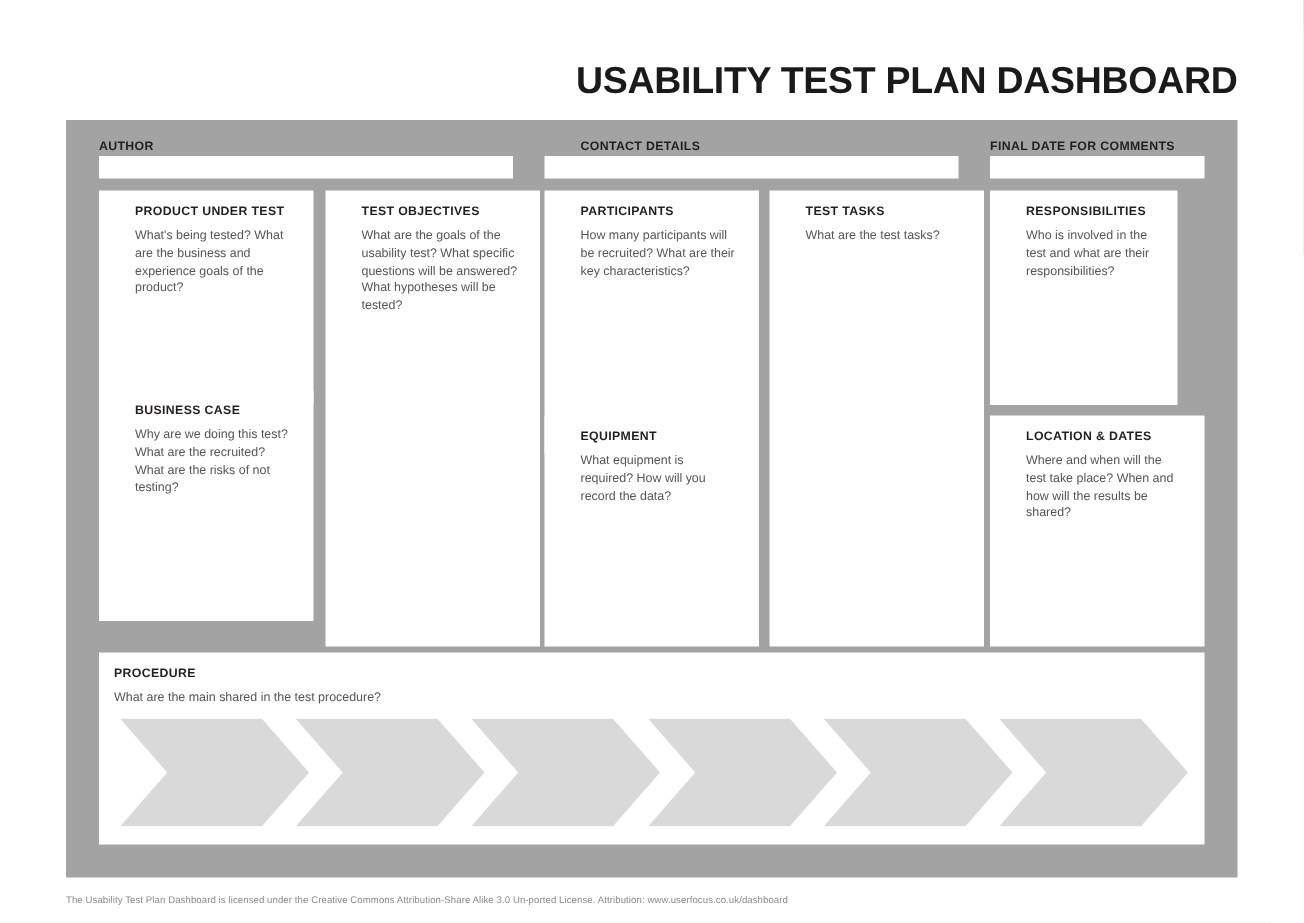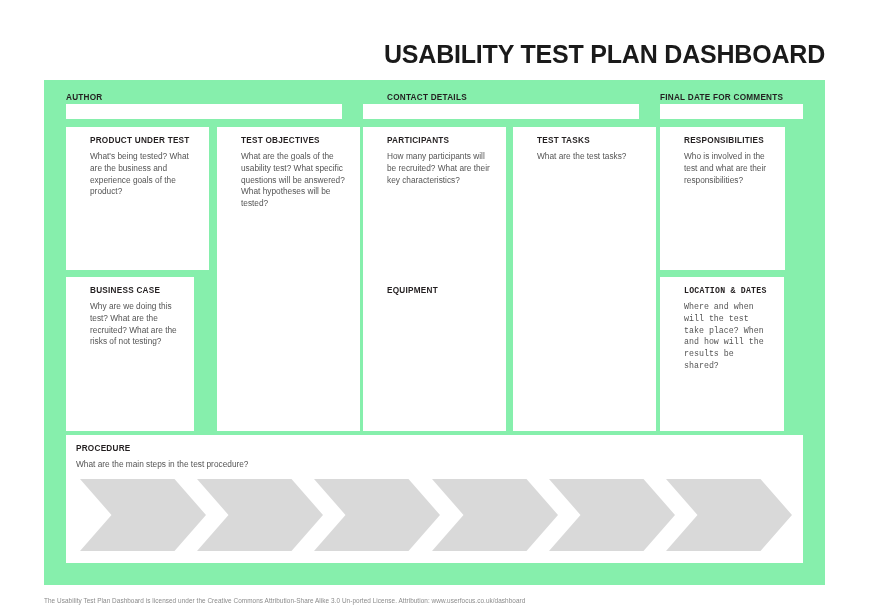"AUTHOR" .board { background: #86efac -> #a3a3a3 }
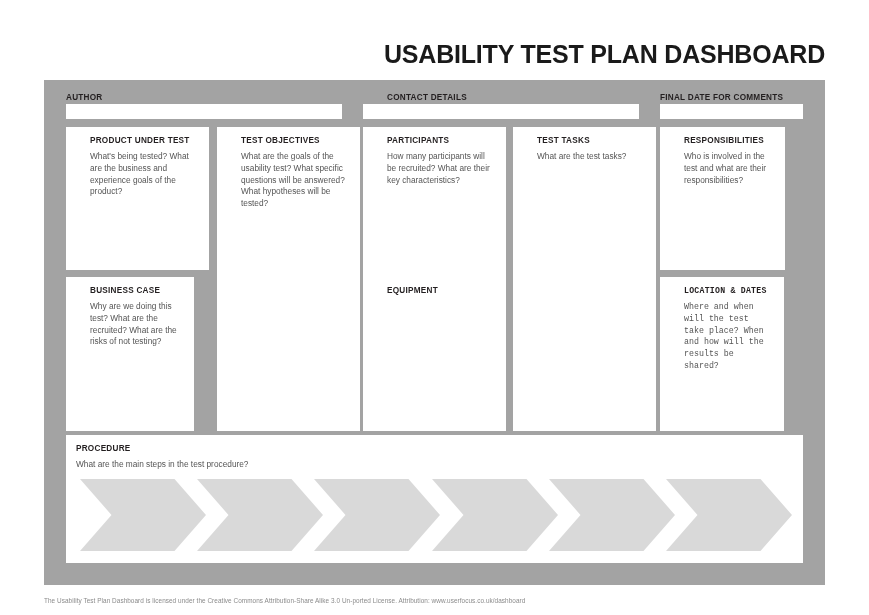"BUSINESS CASE" div.card { top: 197px -> 180px; width: 128px -> 143px }
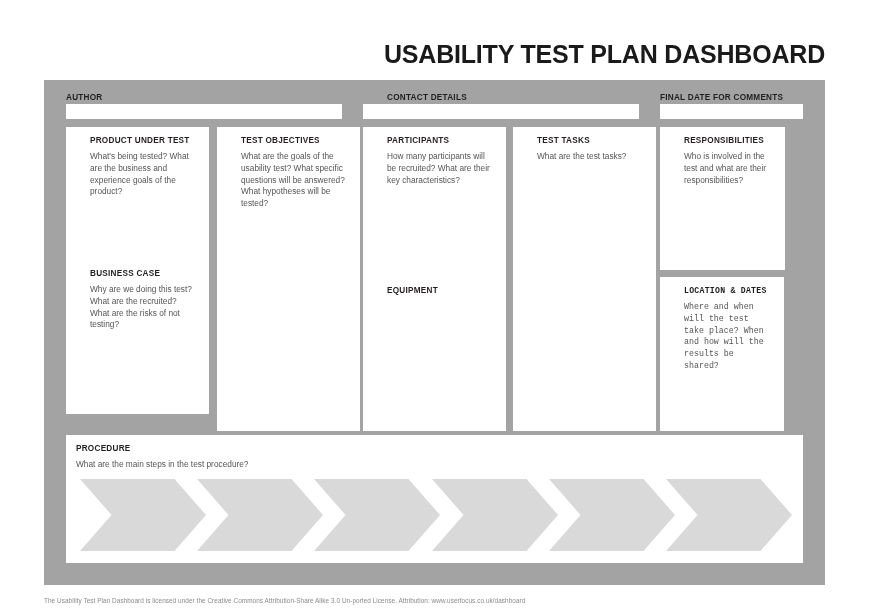"LOCATION & DATES" div.card { font-family: Liberation Mono, monospace -> none; width: 124px -> 143px }
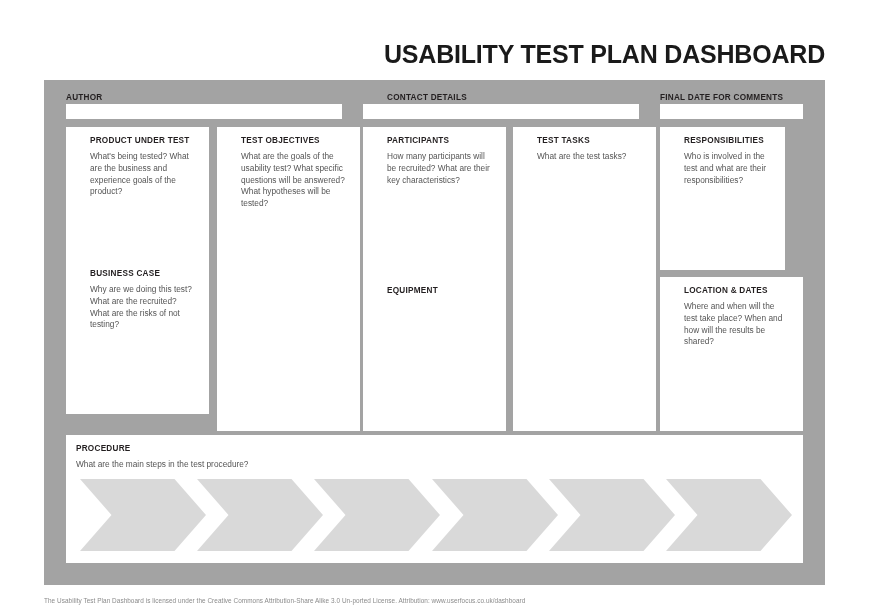"What equipment is required? How" div.card-body { html: none -> <div>What equipment is required? How will you record the data?</div> }
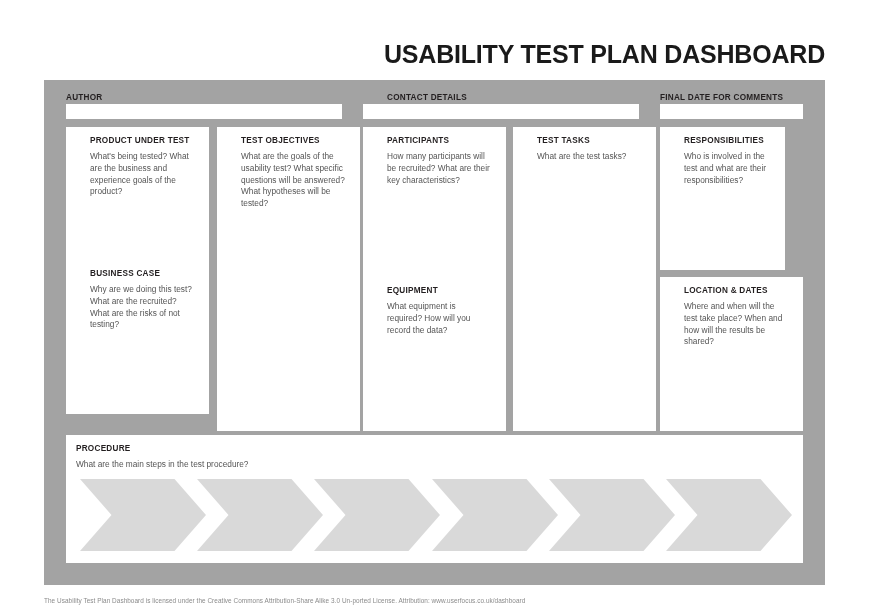"What are the main steps" div.card-body { text: steps -> shared }
